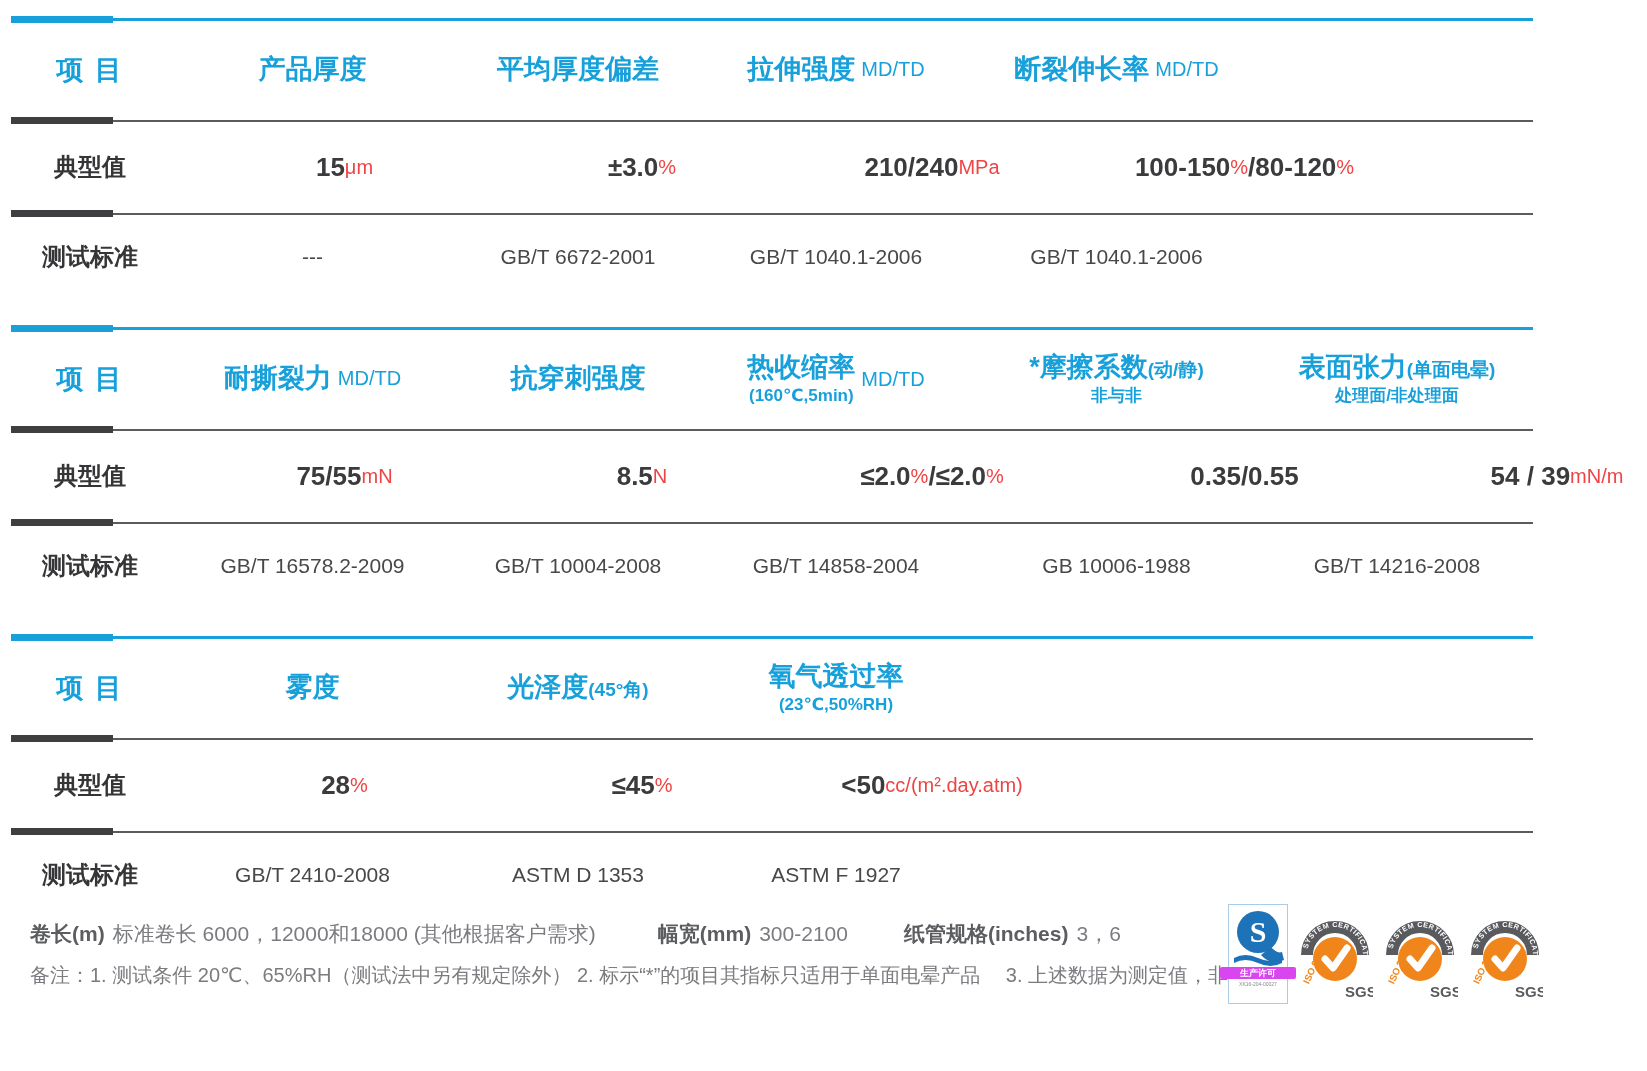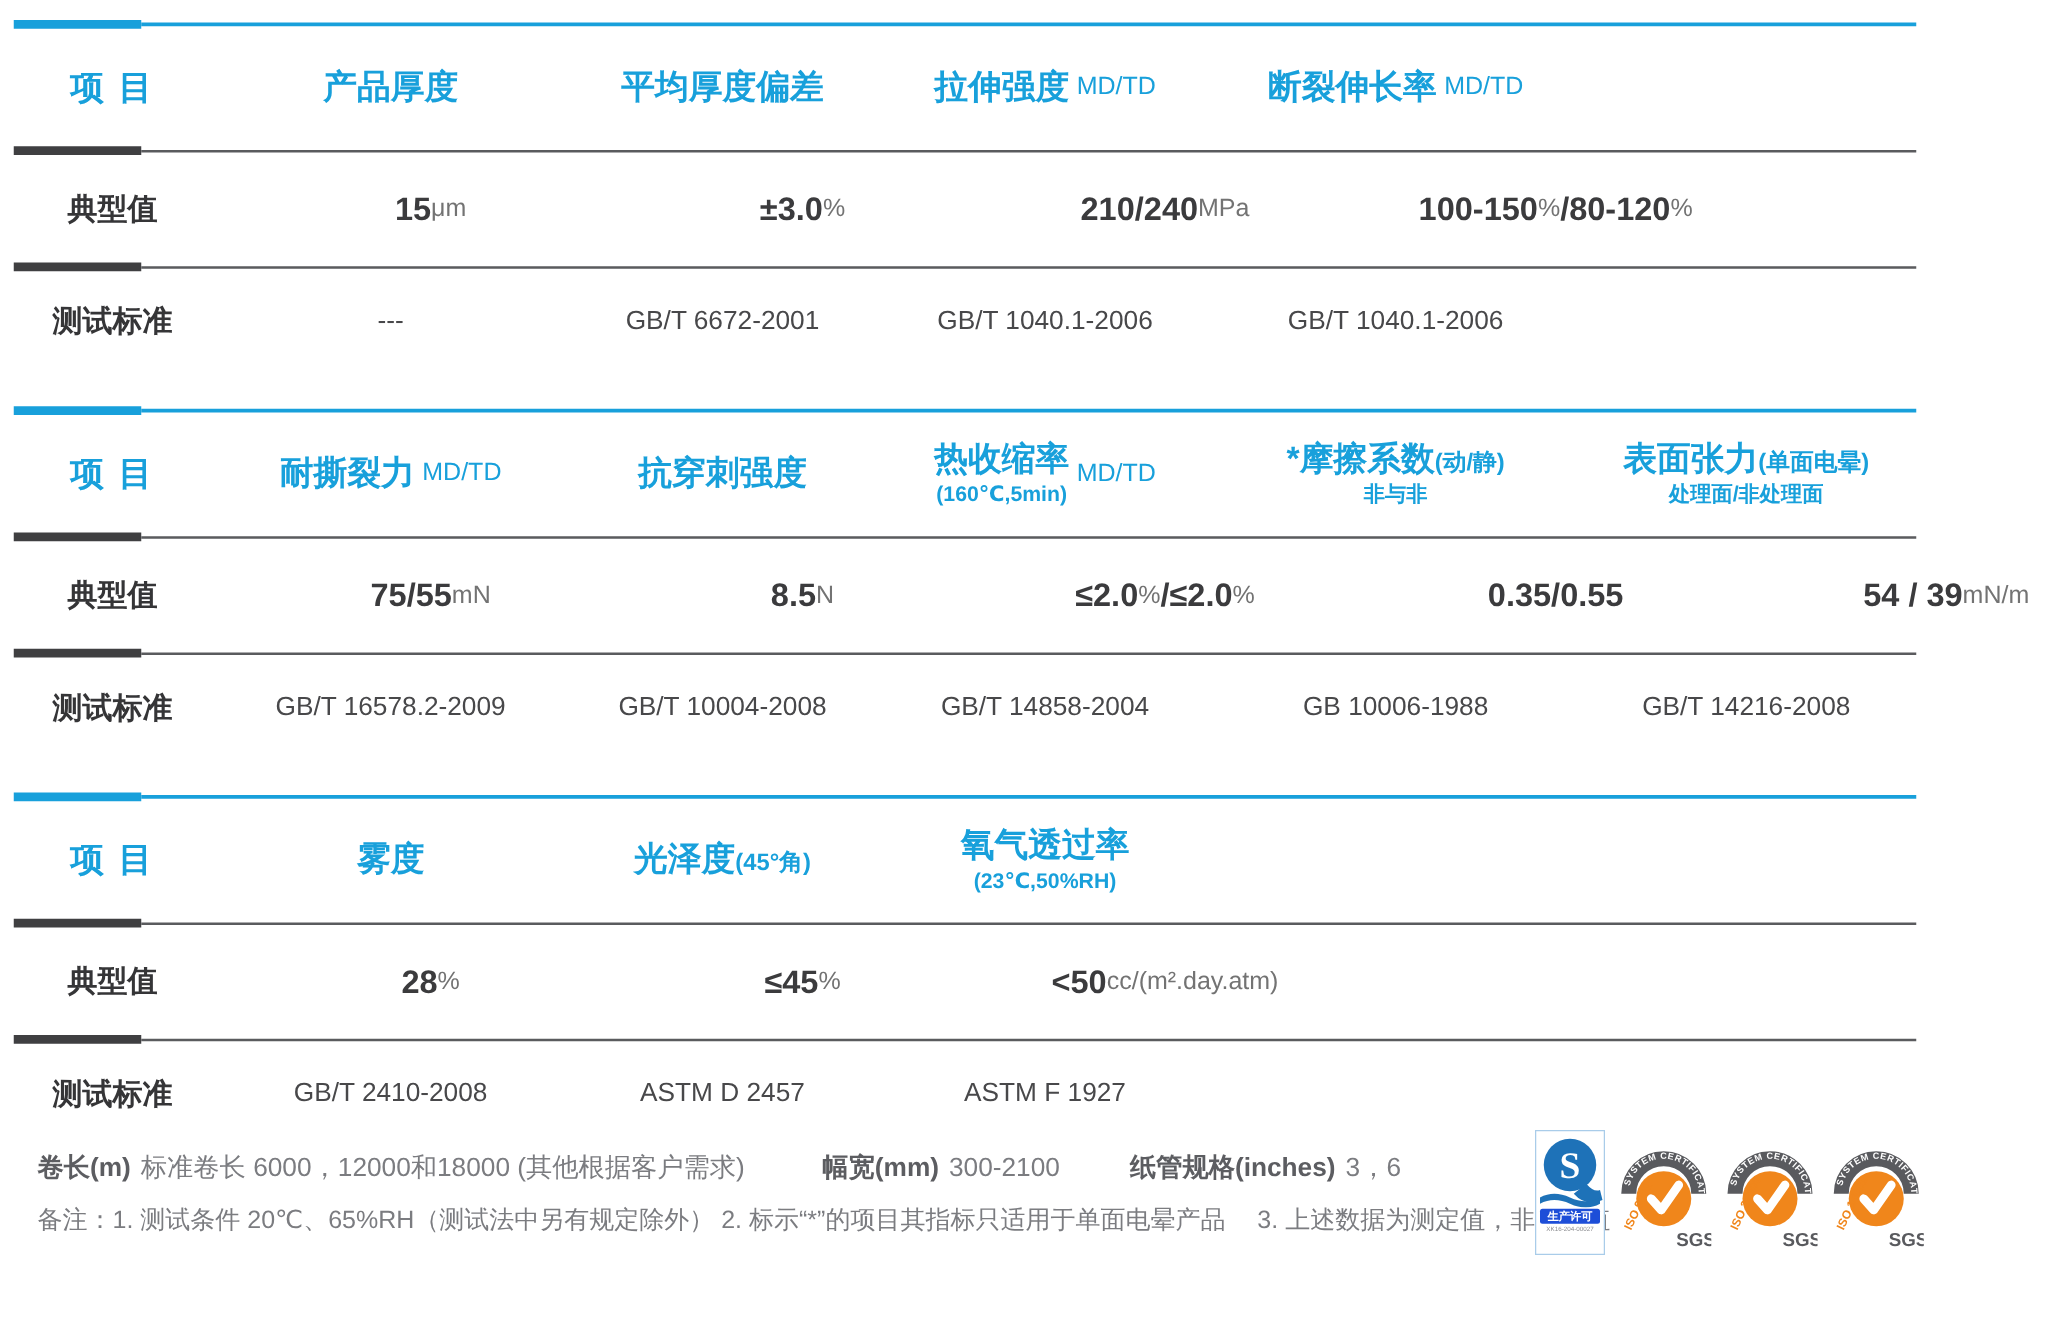"μm" .v-u { color: #737373 -> #ef4444 }
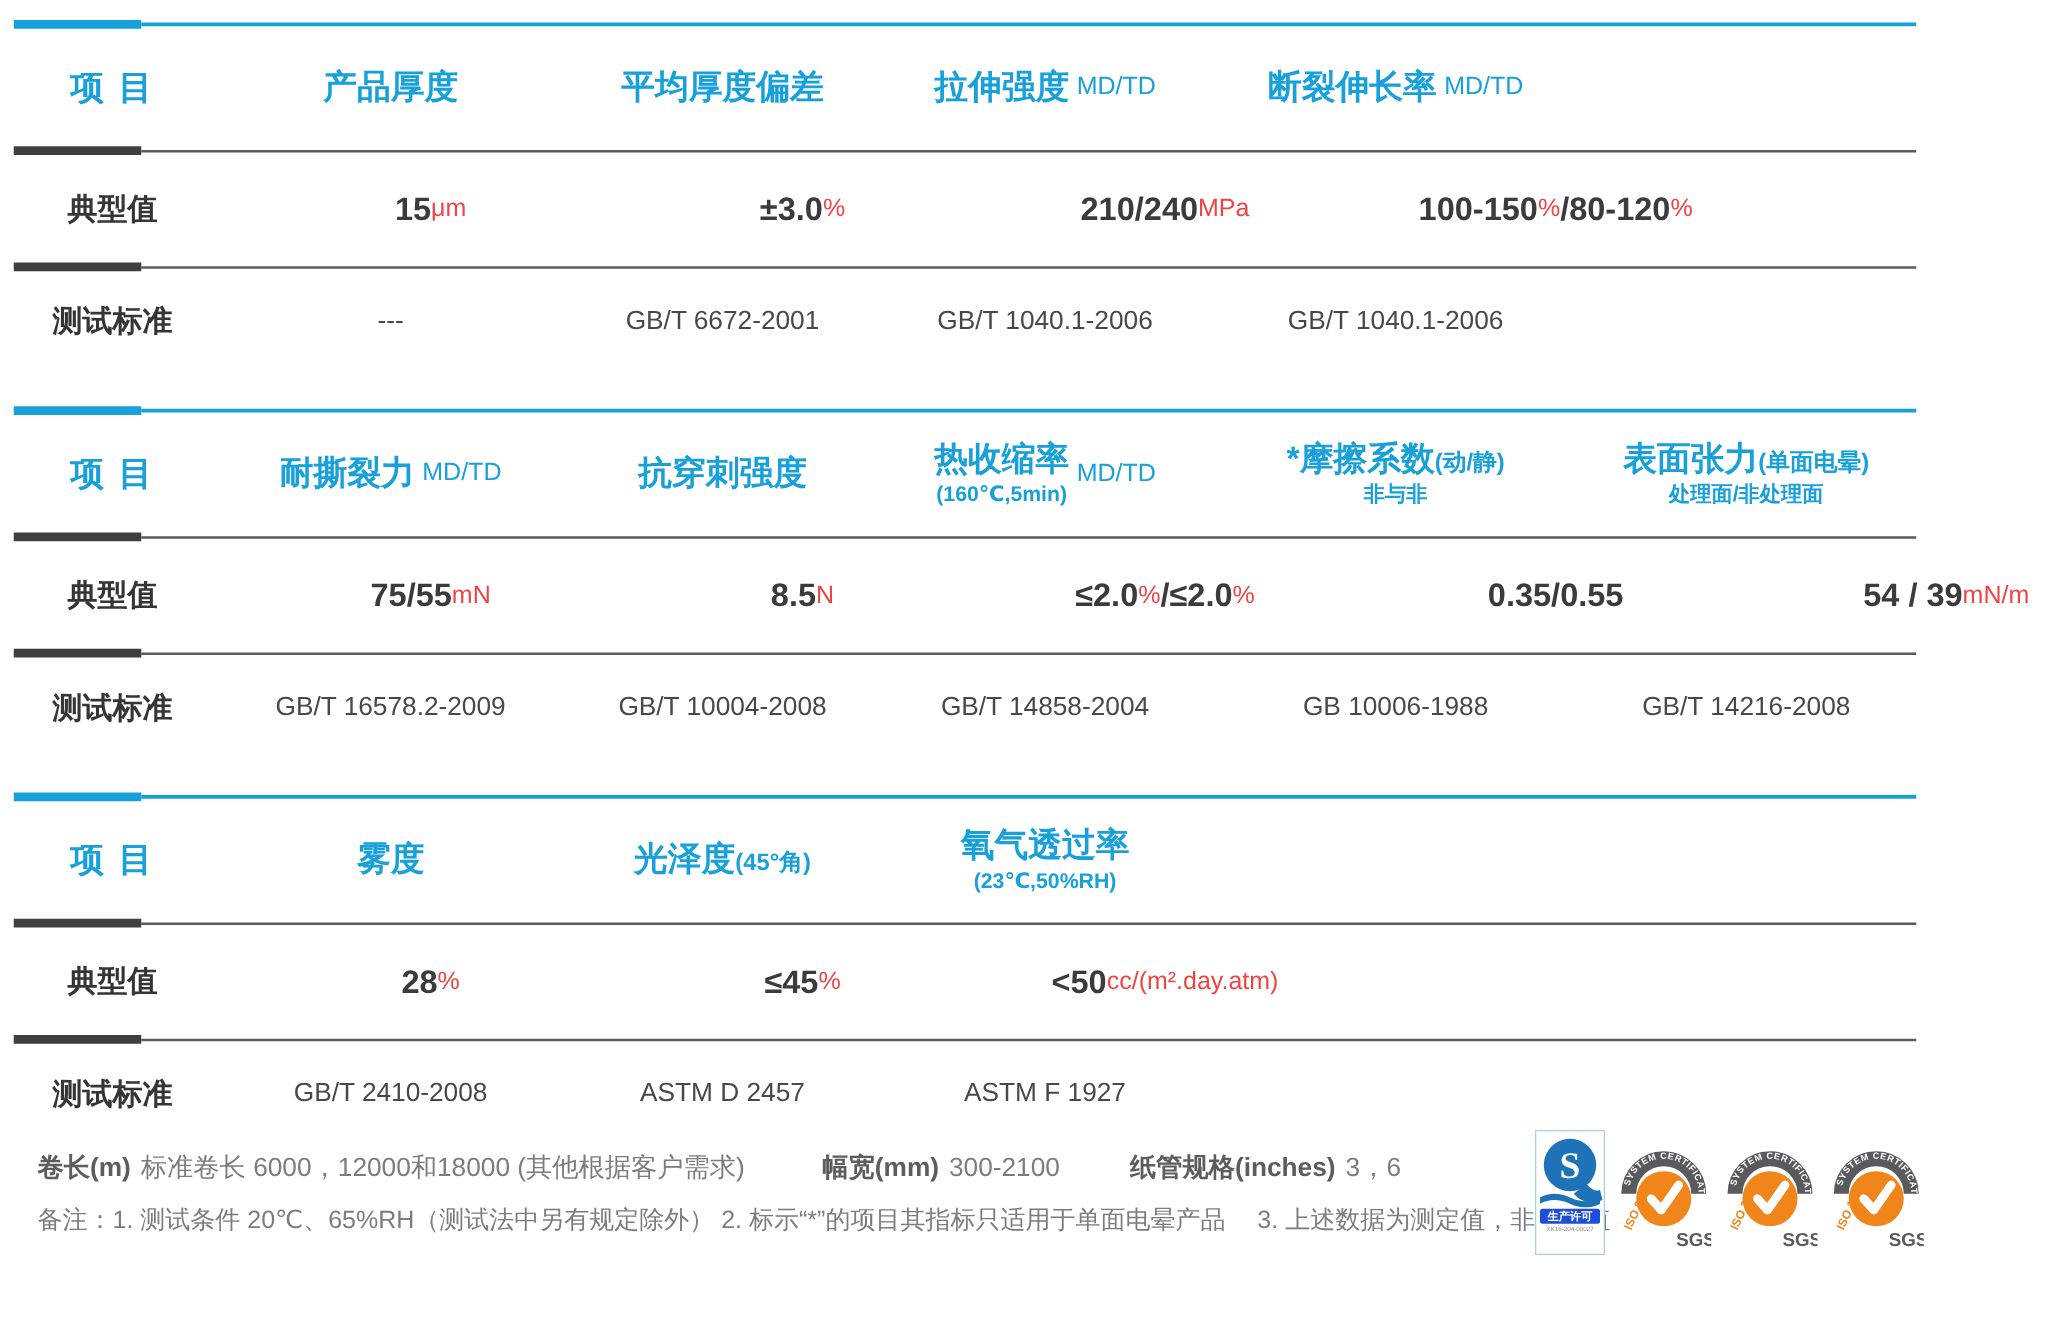"ASTM D 2457" span.s-txt { text: 2457 -> 1353 }
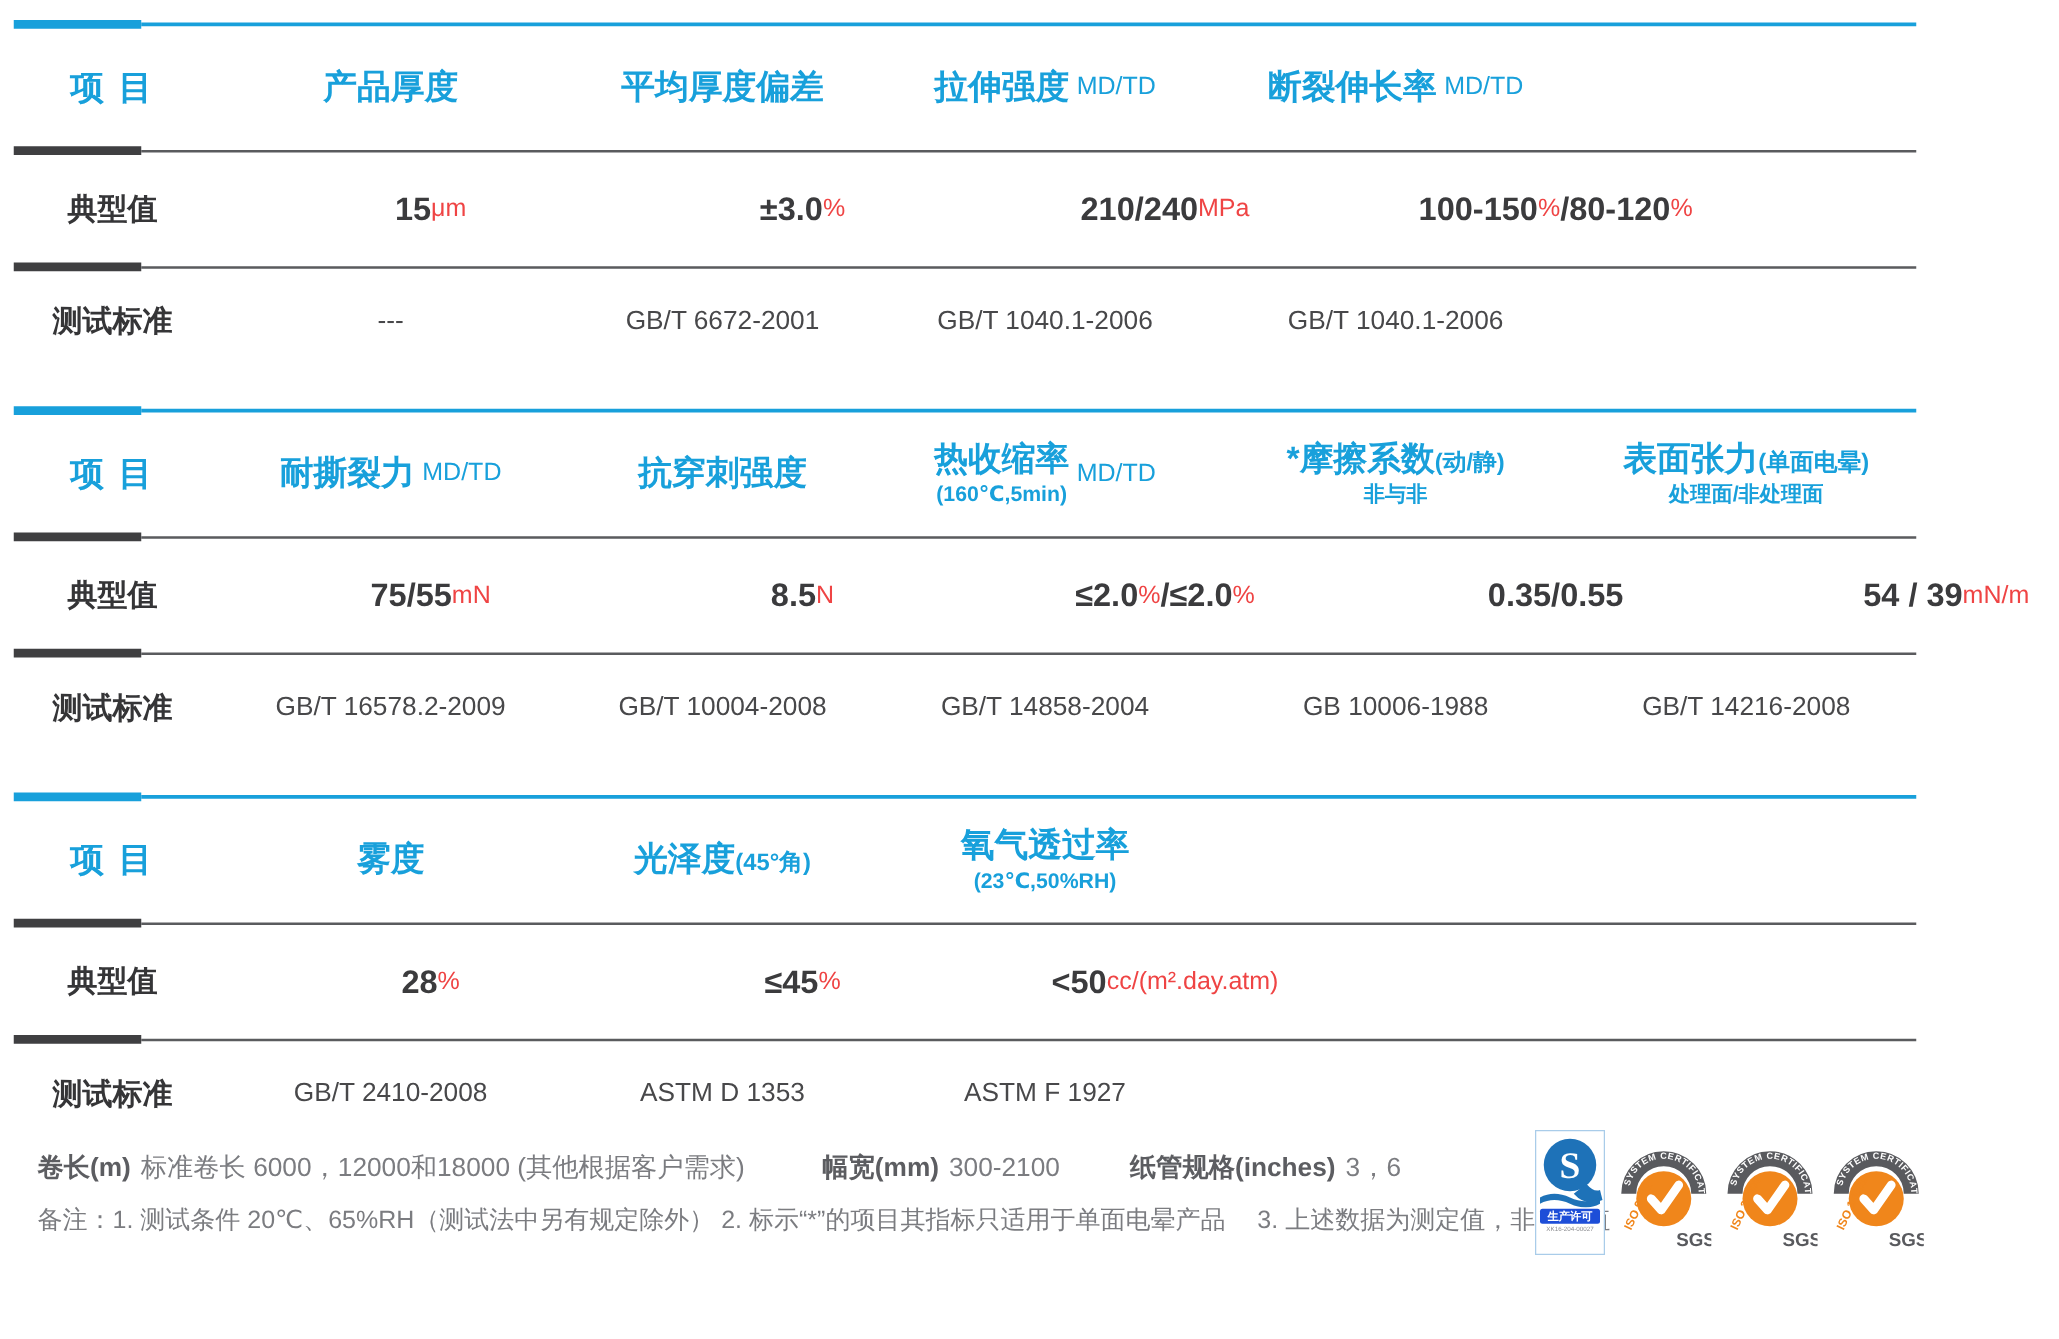"生产许可" .qs-bar { background: #1d4ed8 -> #d946ef; width: 48px -> 76px }
